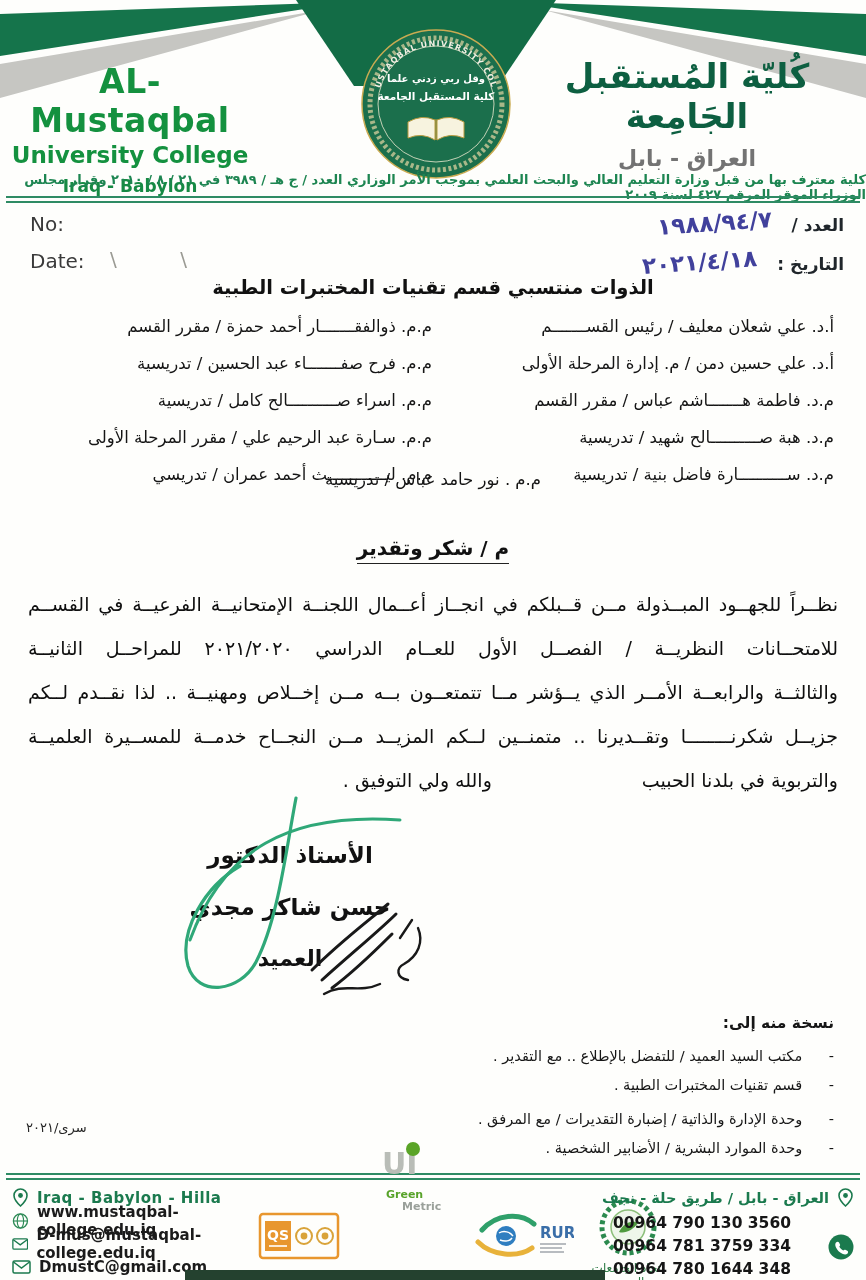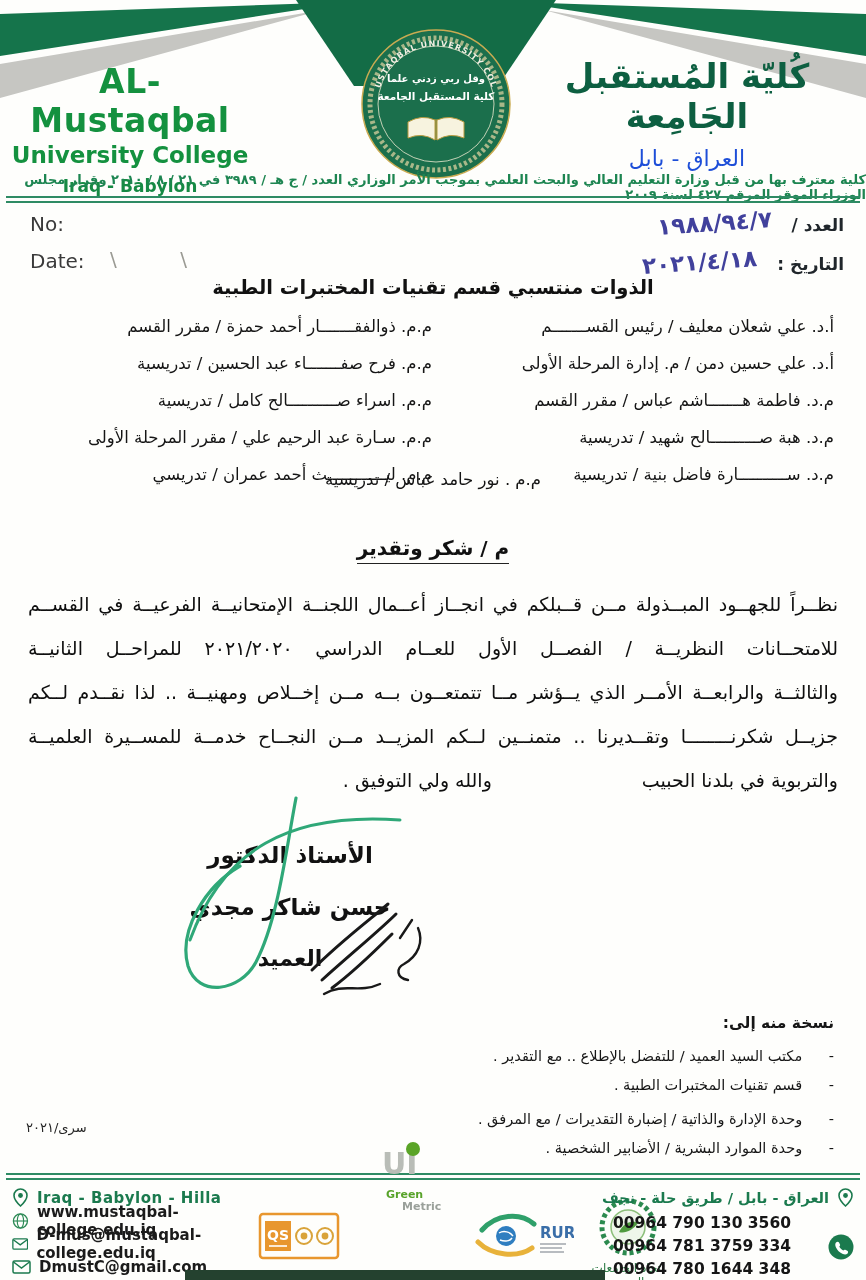"العراق - بابل" .ar-loc { color: #1d4ed8 -> #737373; font-weight: normal -> bold }
